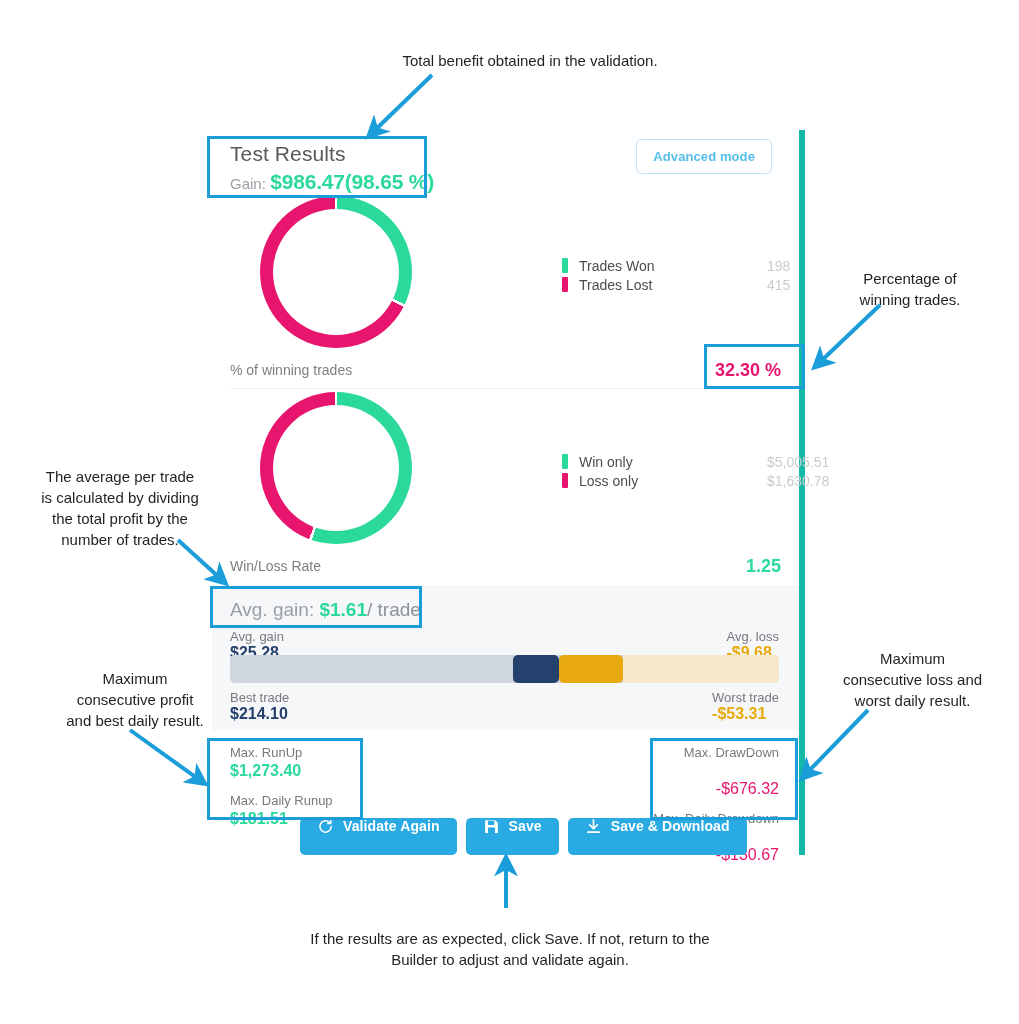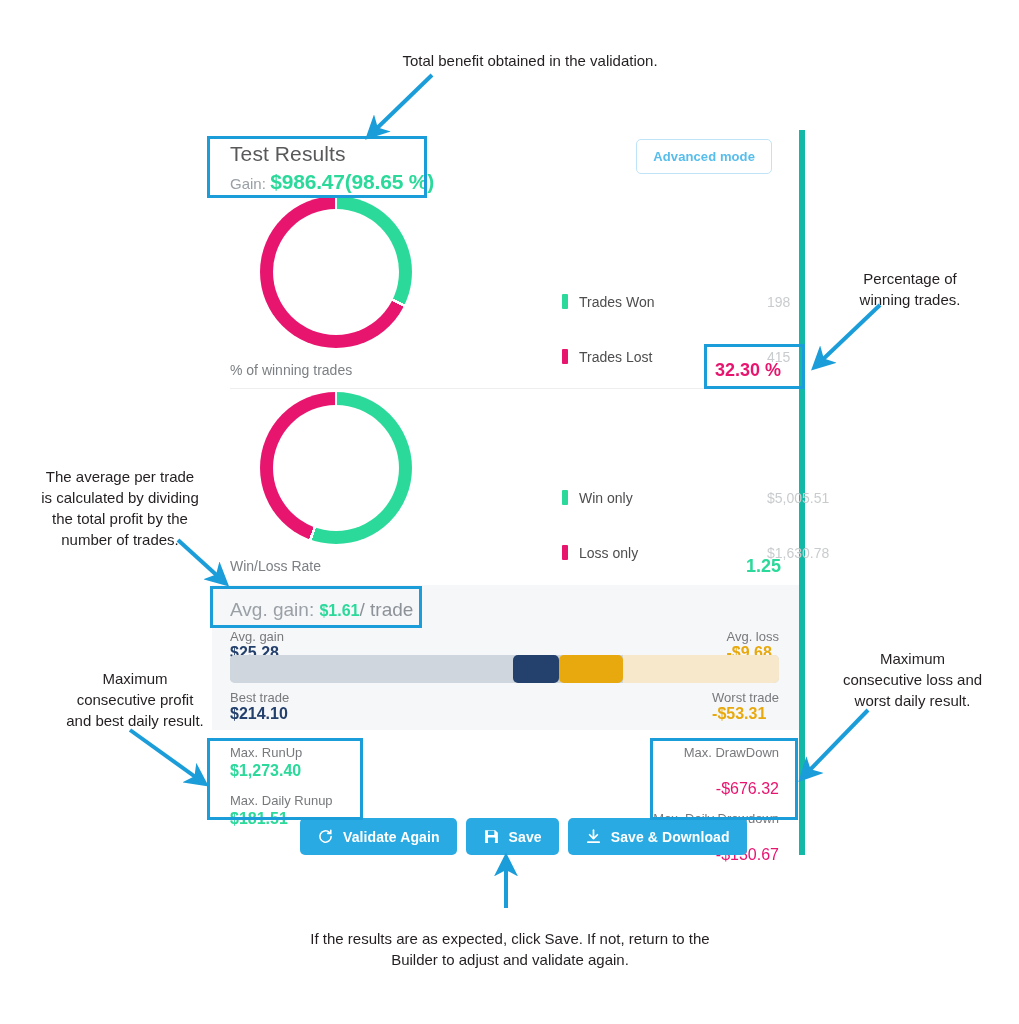"Trades Won" .legend-row { margin-top: 36px -> none }
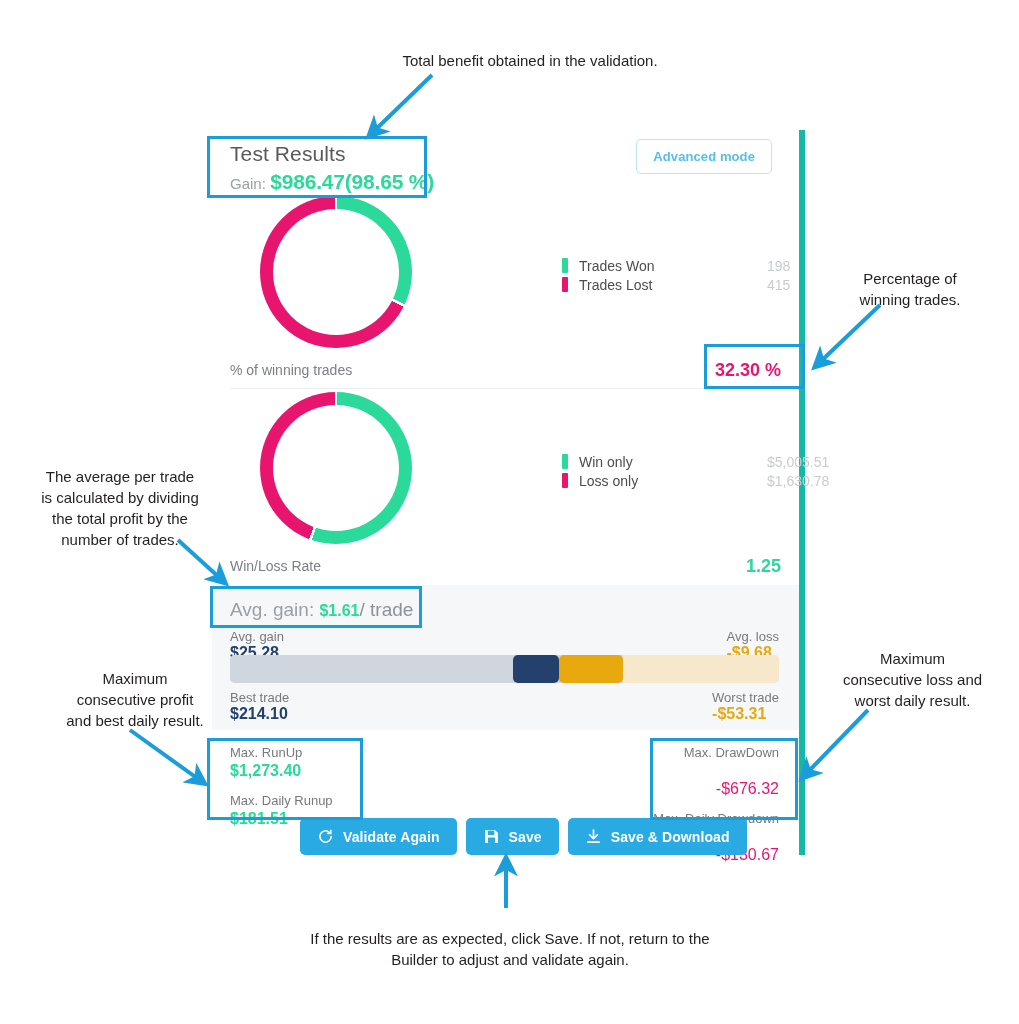"$1.61" .avg-gain-head .b { font-size: 16px -> 19px }
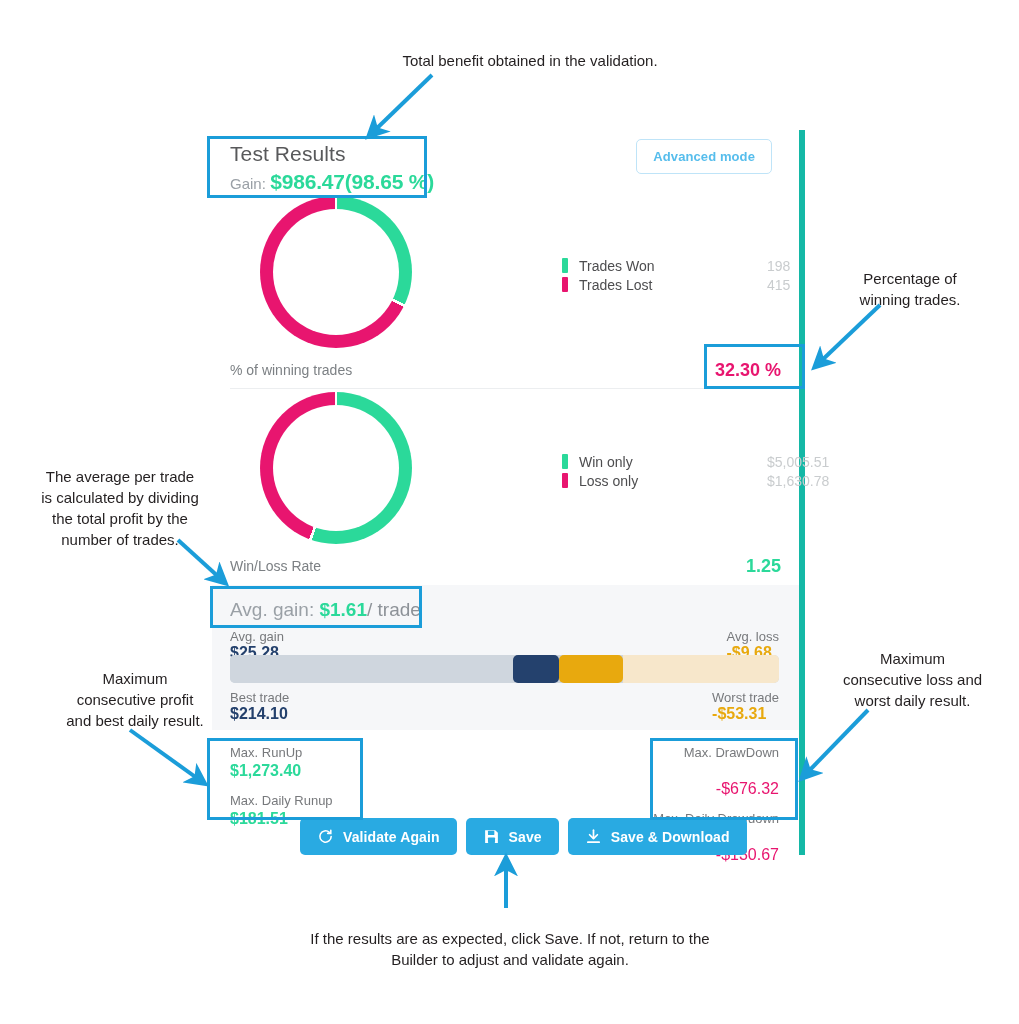"Validate Again" .action-btn { align-items: center -> none }
